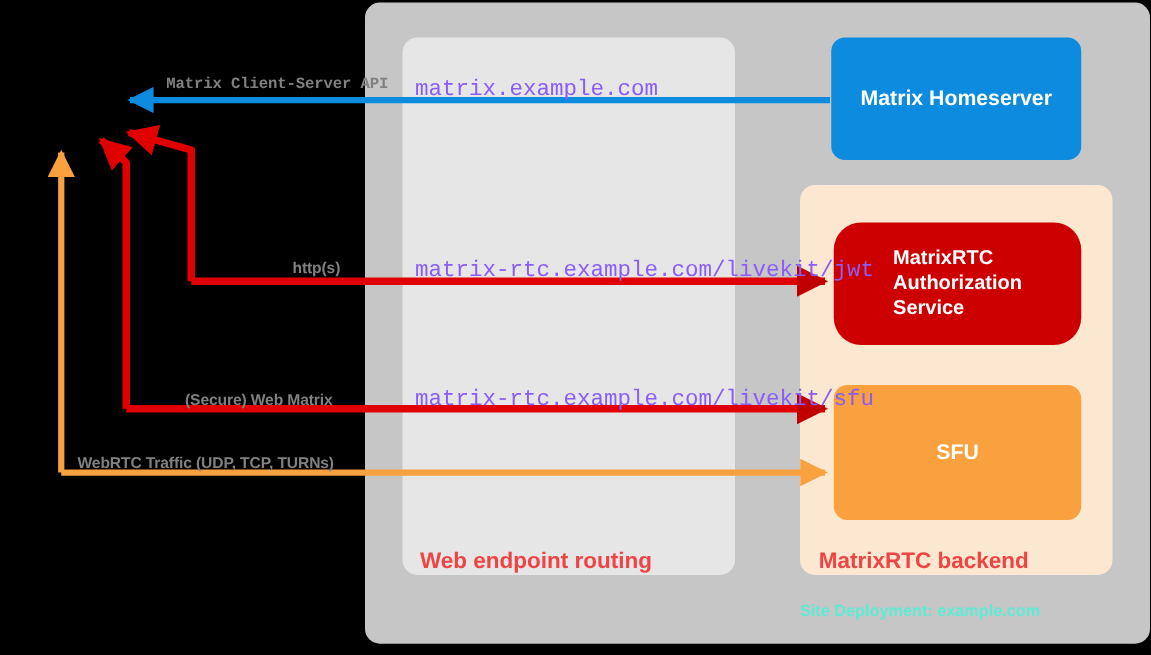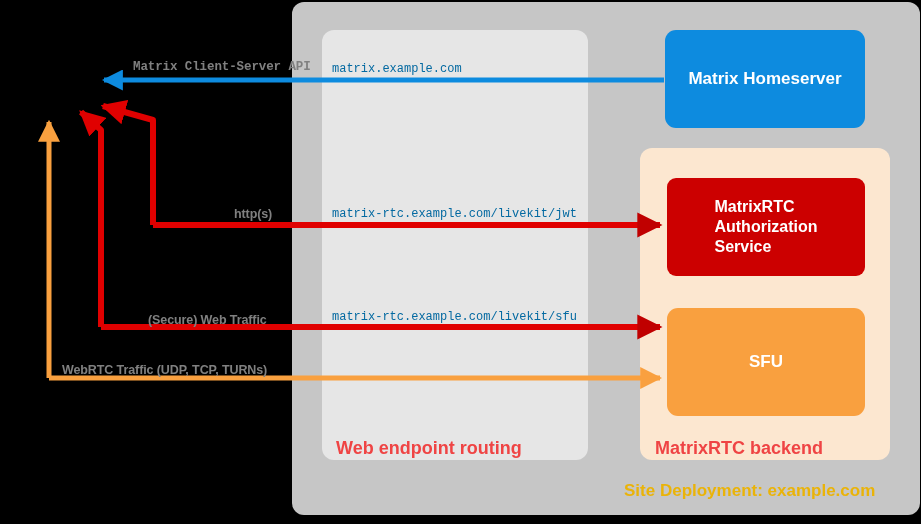"matrix.example.com" .mono-label { color: #0369a1 -> #8b5cf6; font-size: 12px -> 18px }
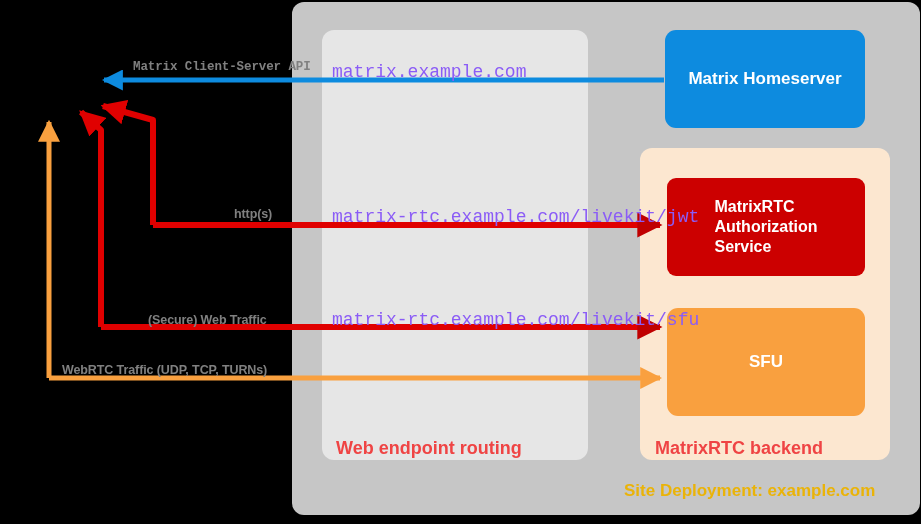"MatrixRTC" div.rounded-box { border-radius: 9px -> 22px }
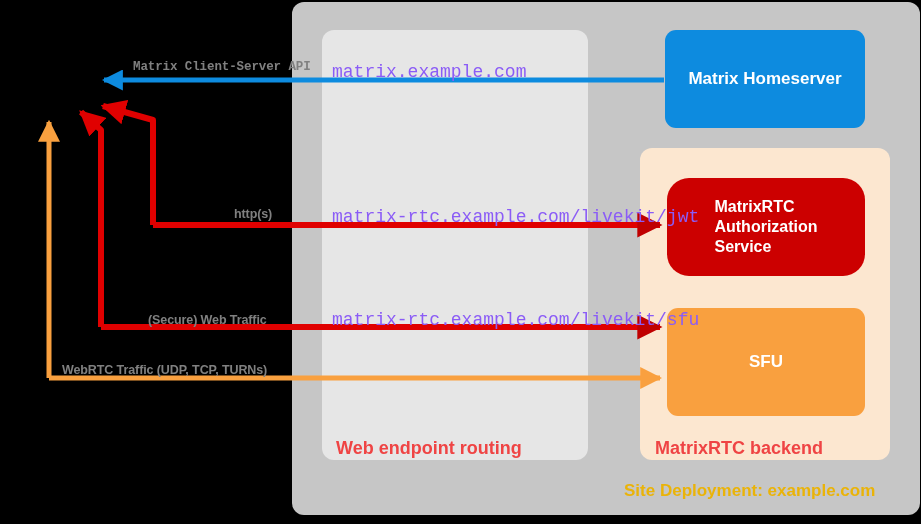"(Secure) Web Traffic" div.label { text: Traffic -> Matrix }
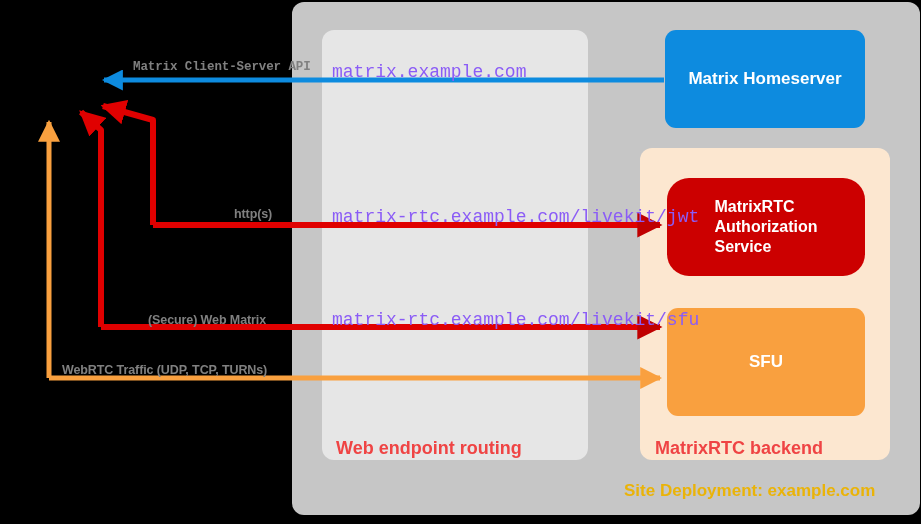"Site Deployment: example.com" .site-caption { color: #eab308 -> #5eead4; font-size: 17px -> 13px; margin-left: none -> 16px }
